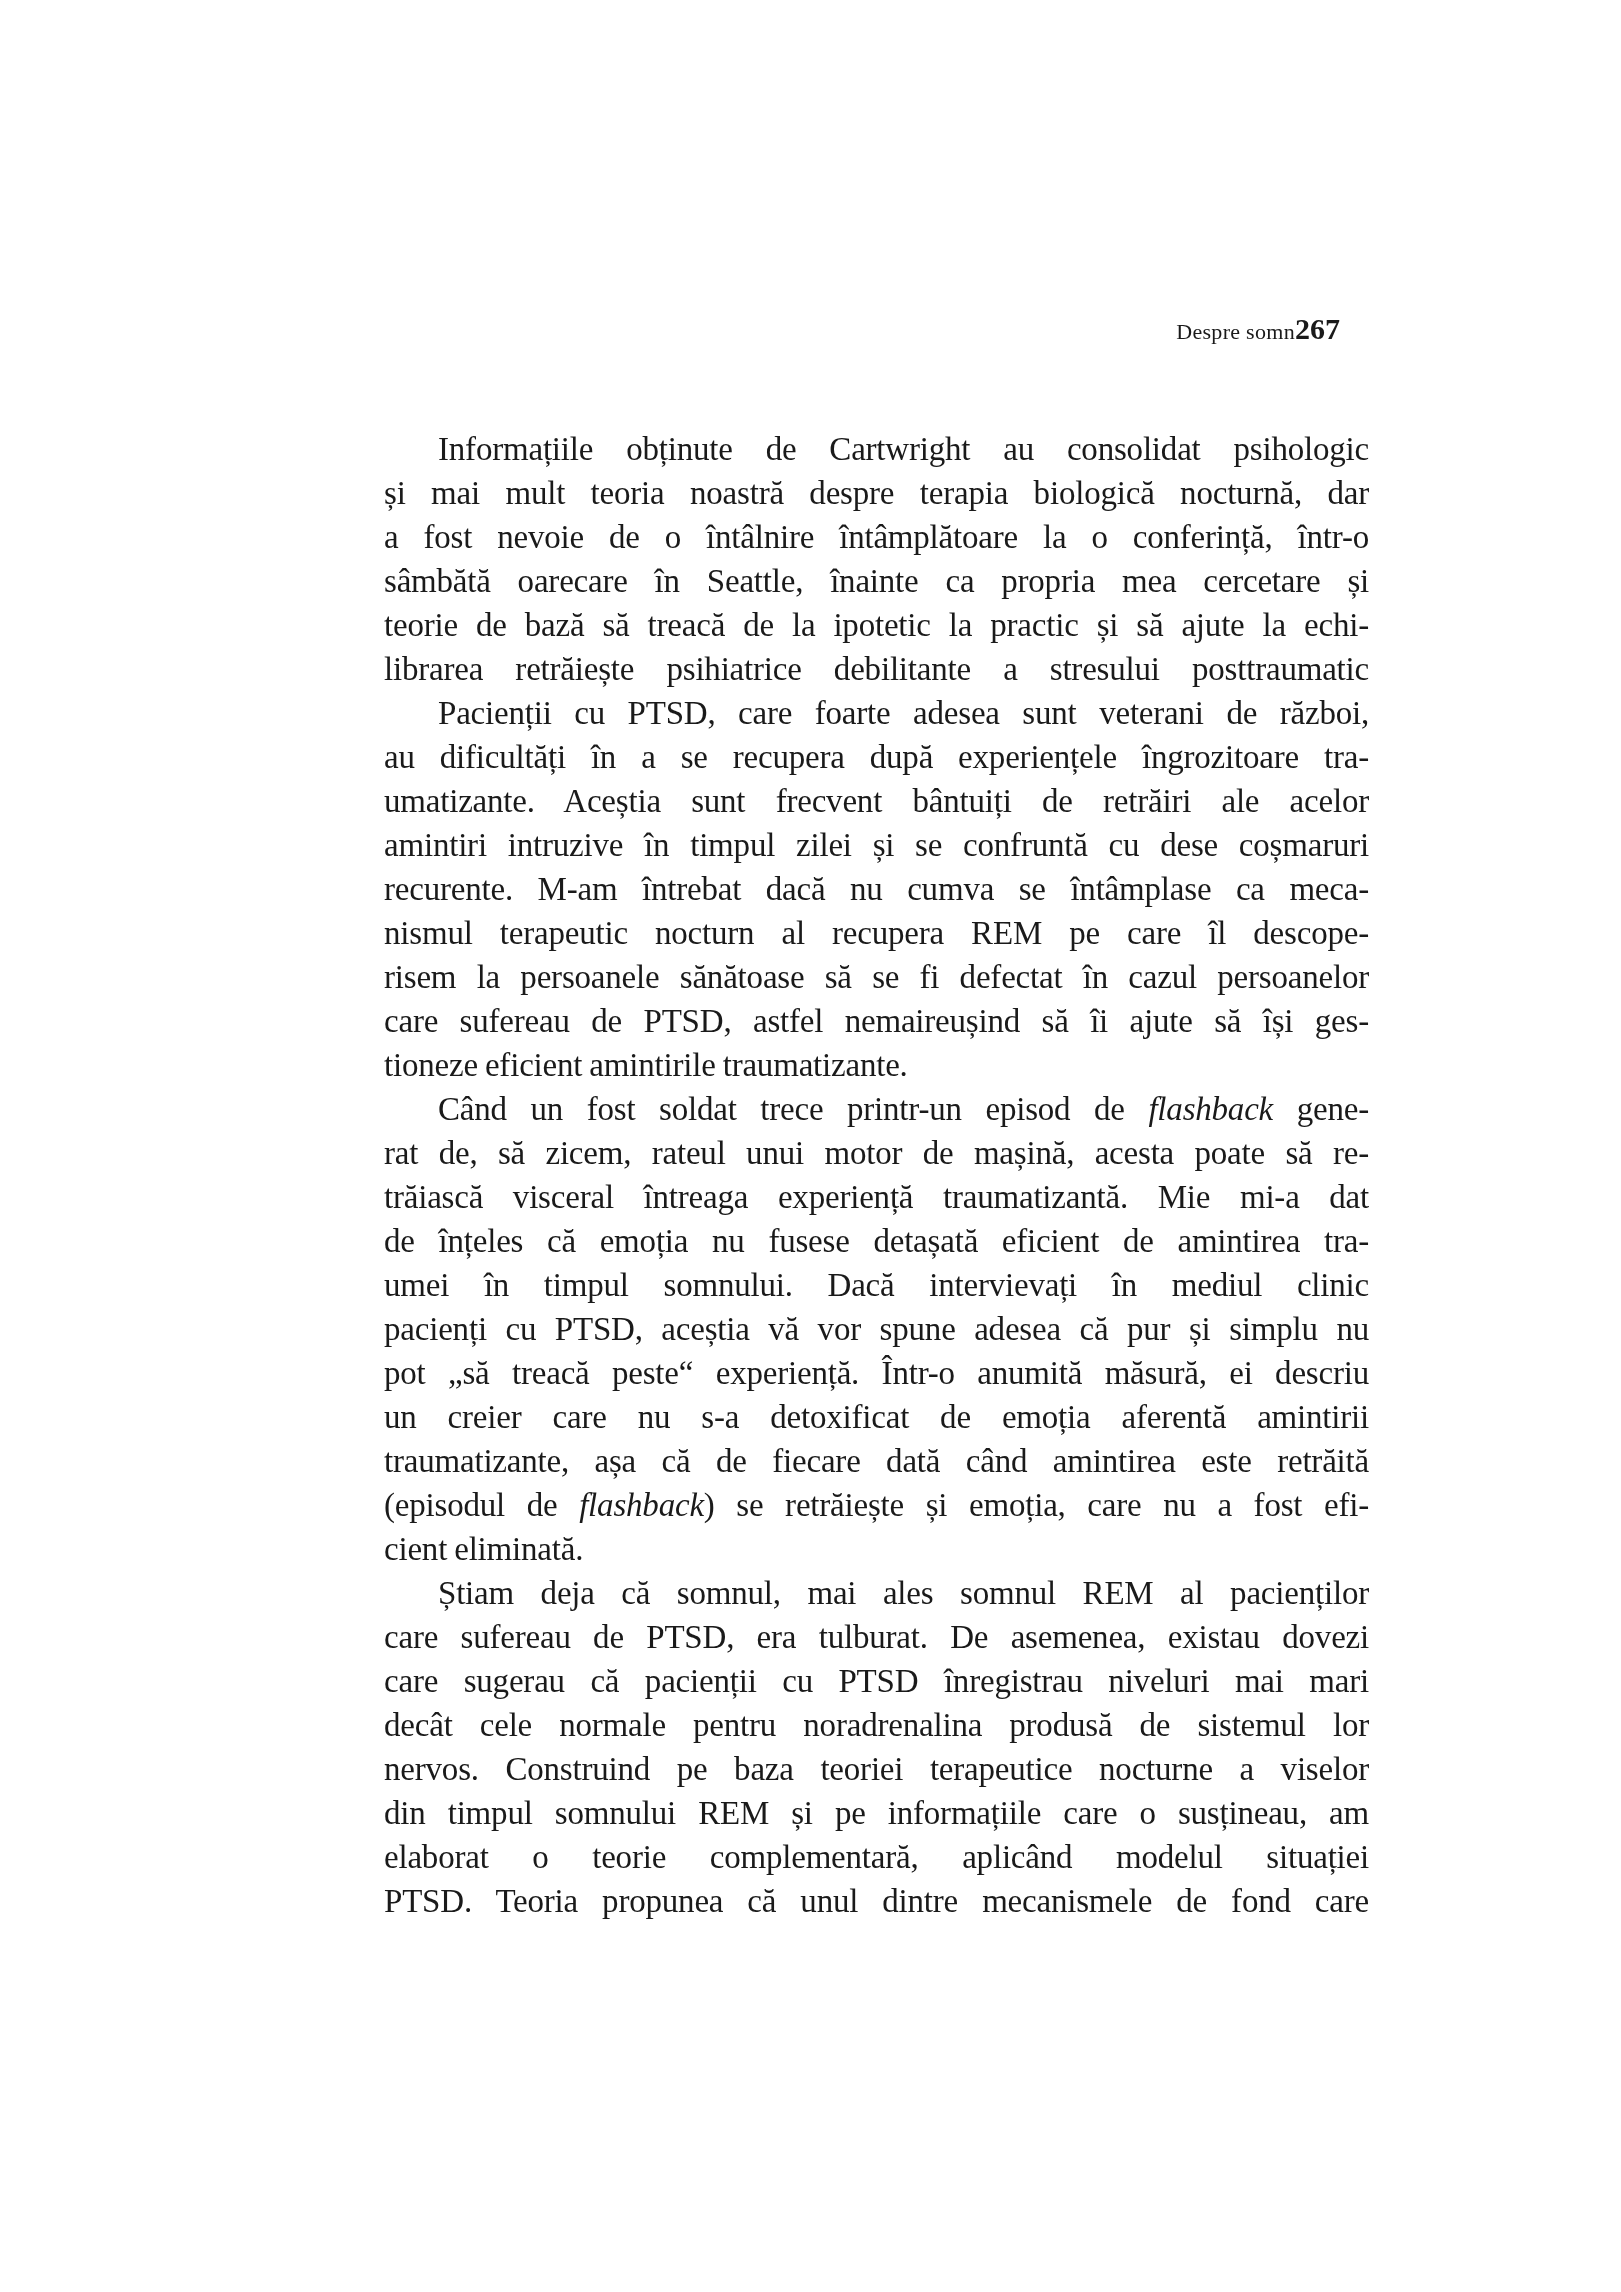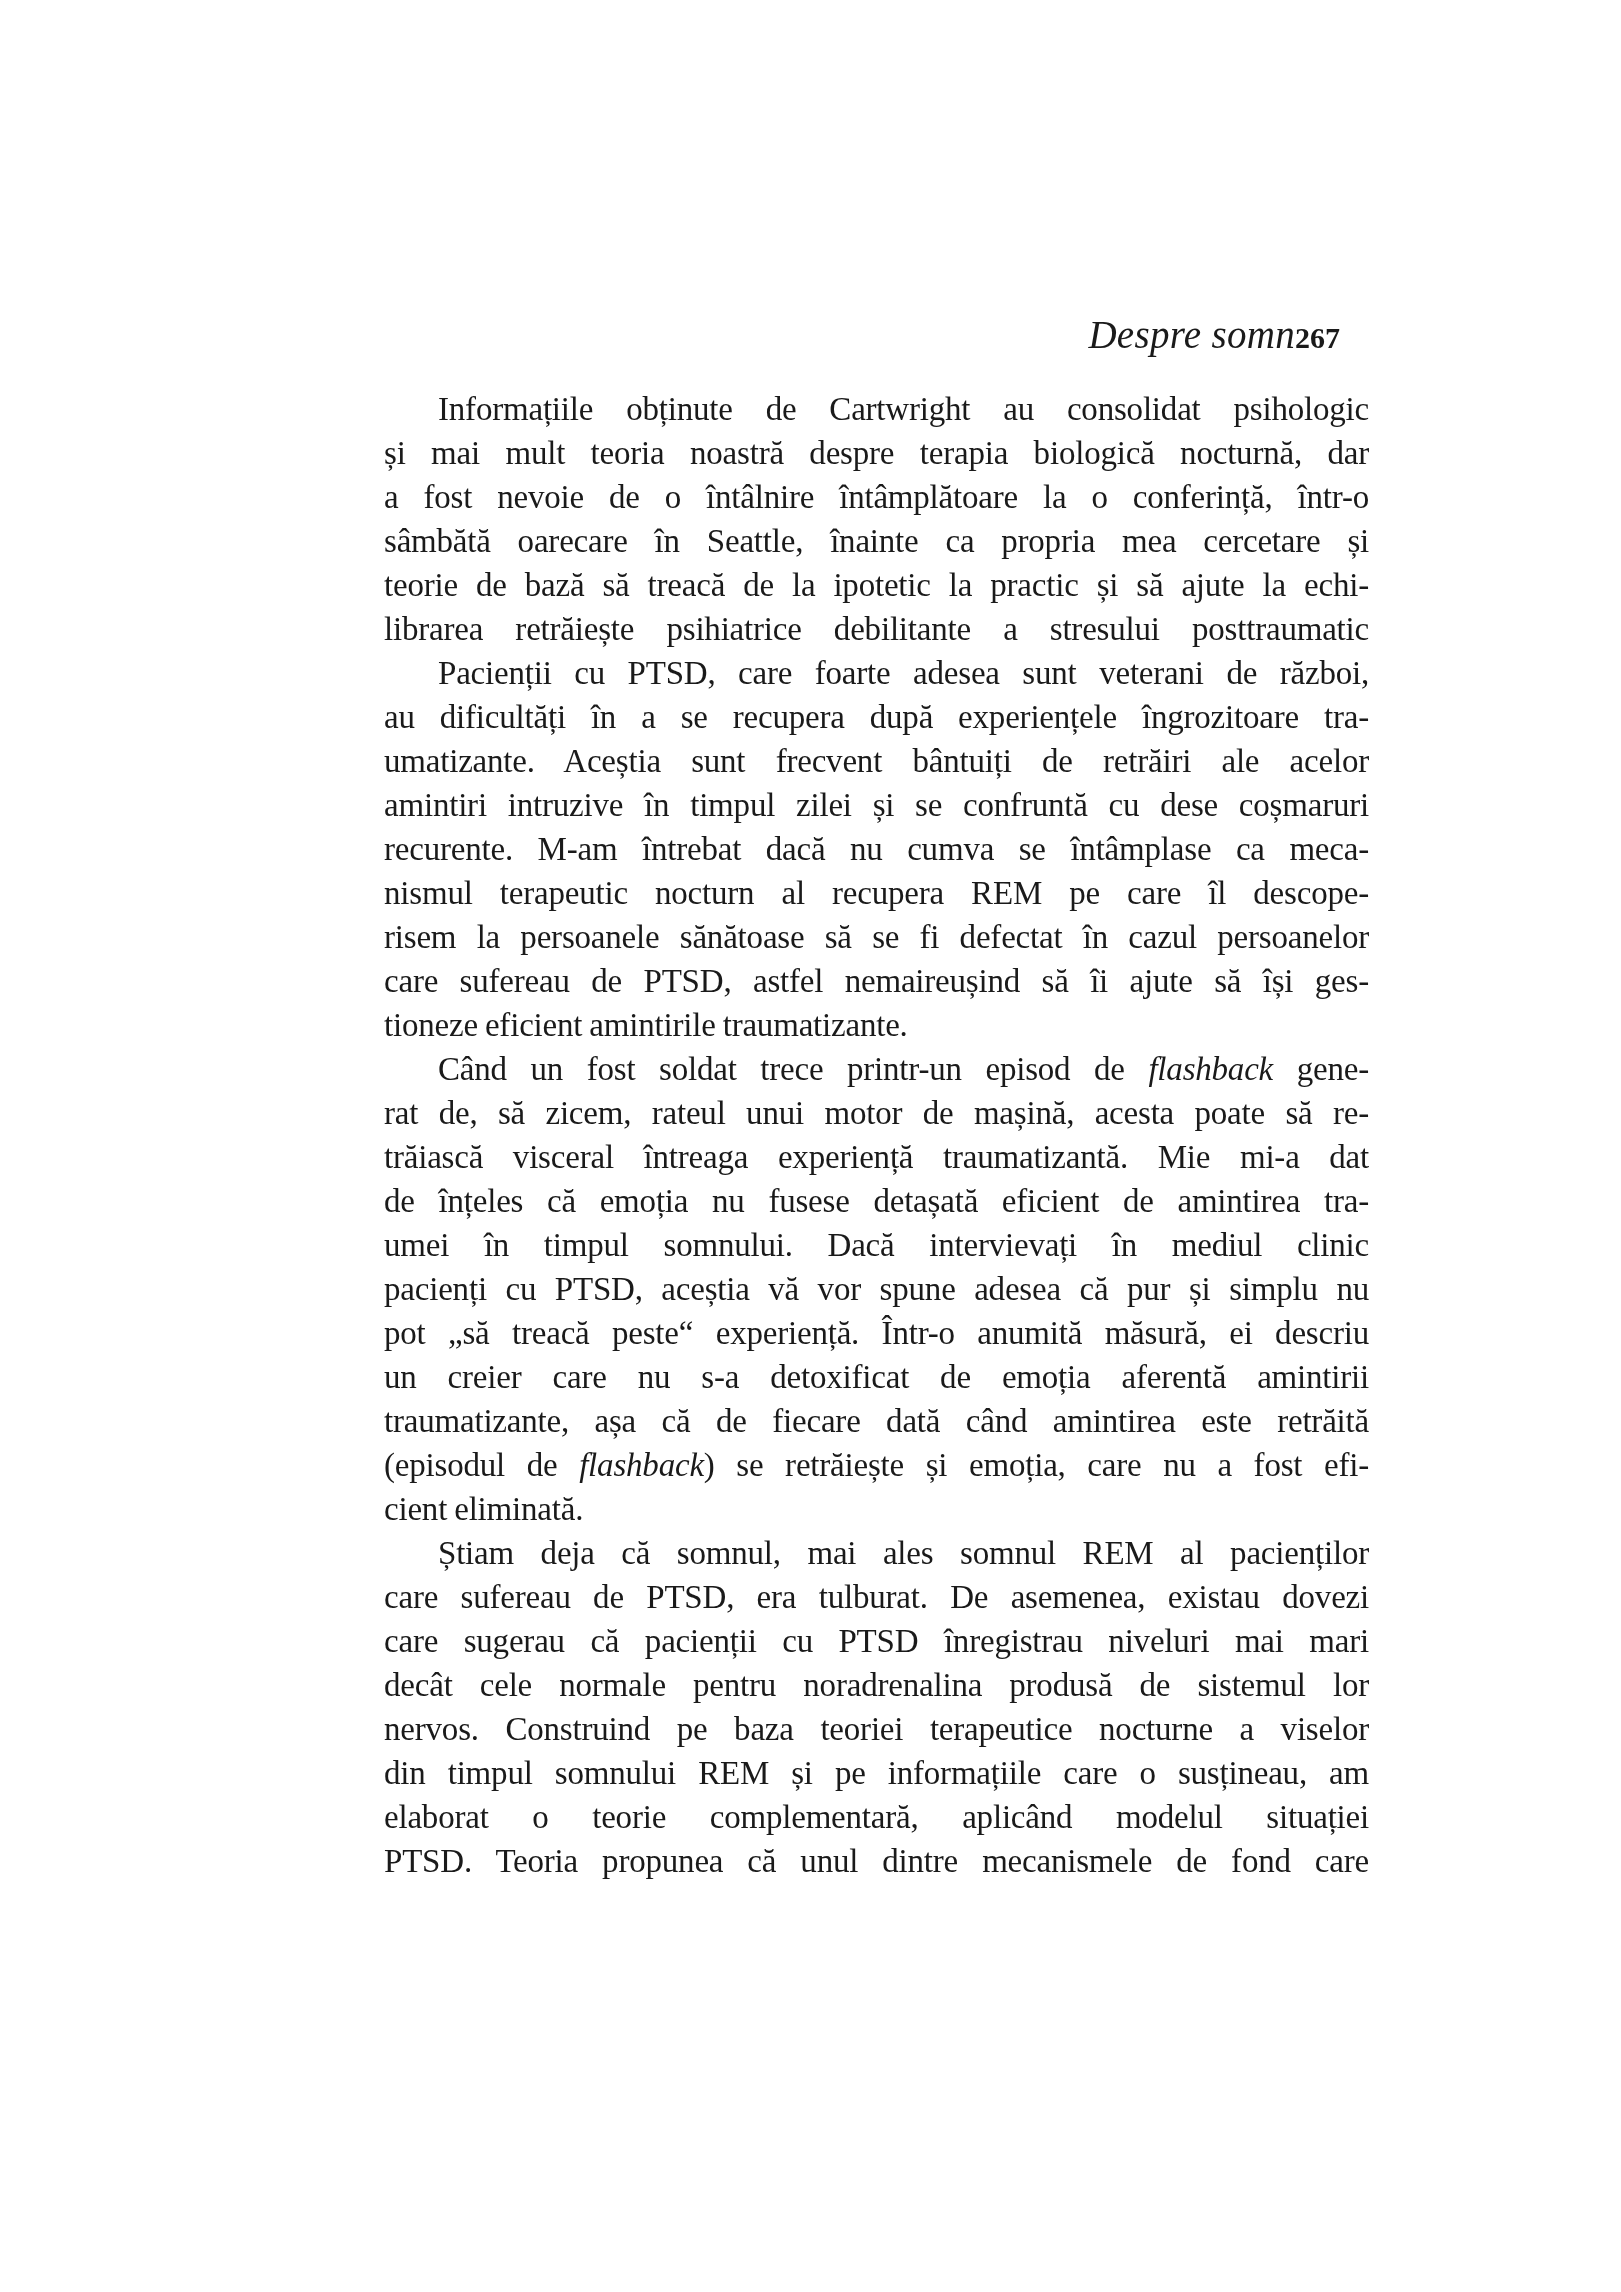"Despre somn" .running-title { font-size: 39px -> 22px; font-style: italic -> none }
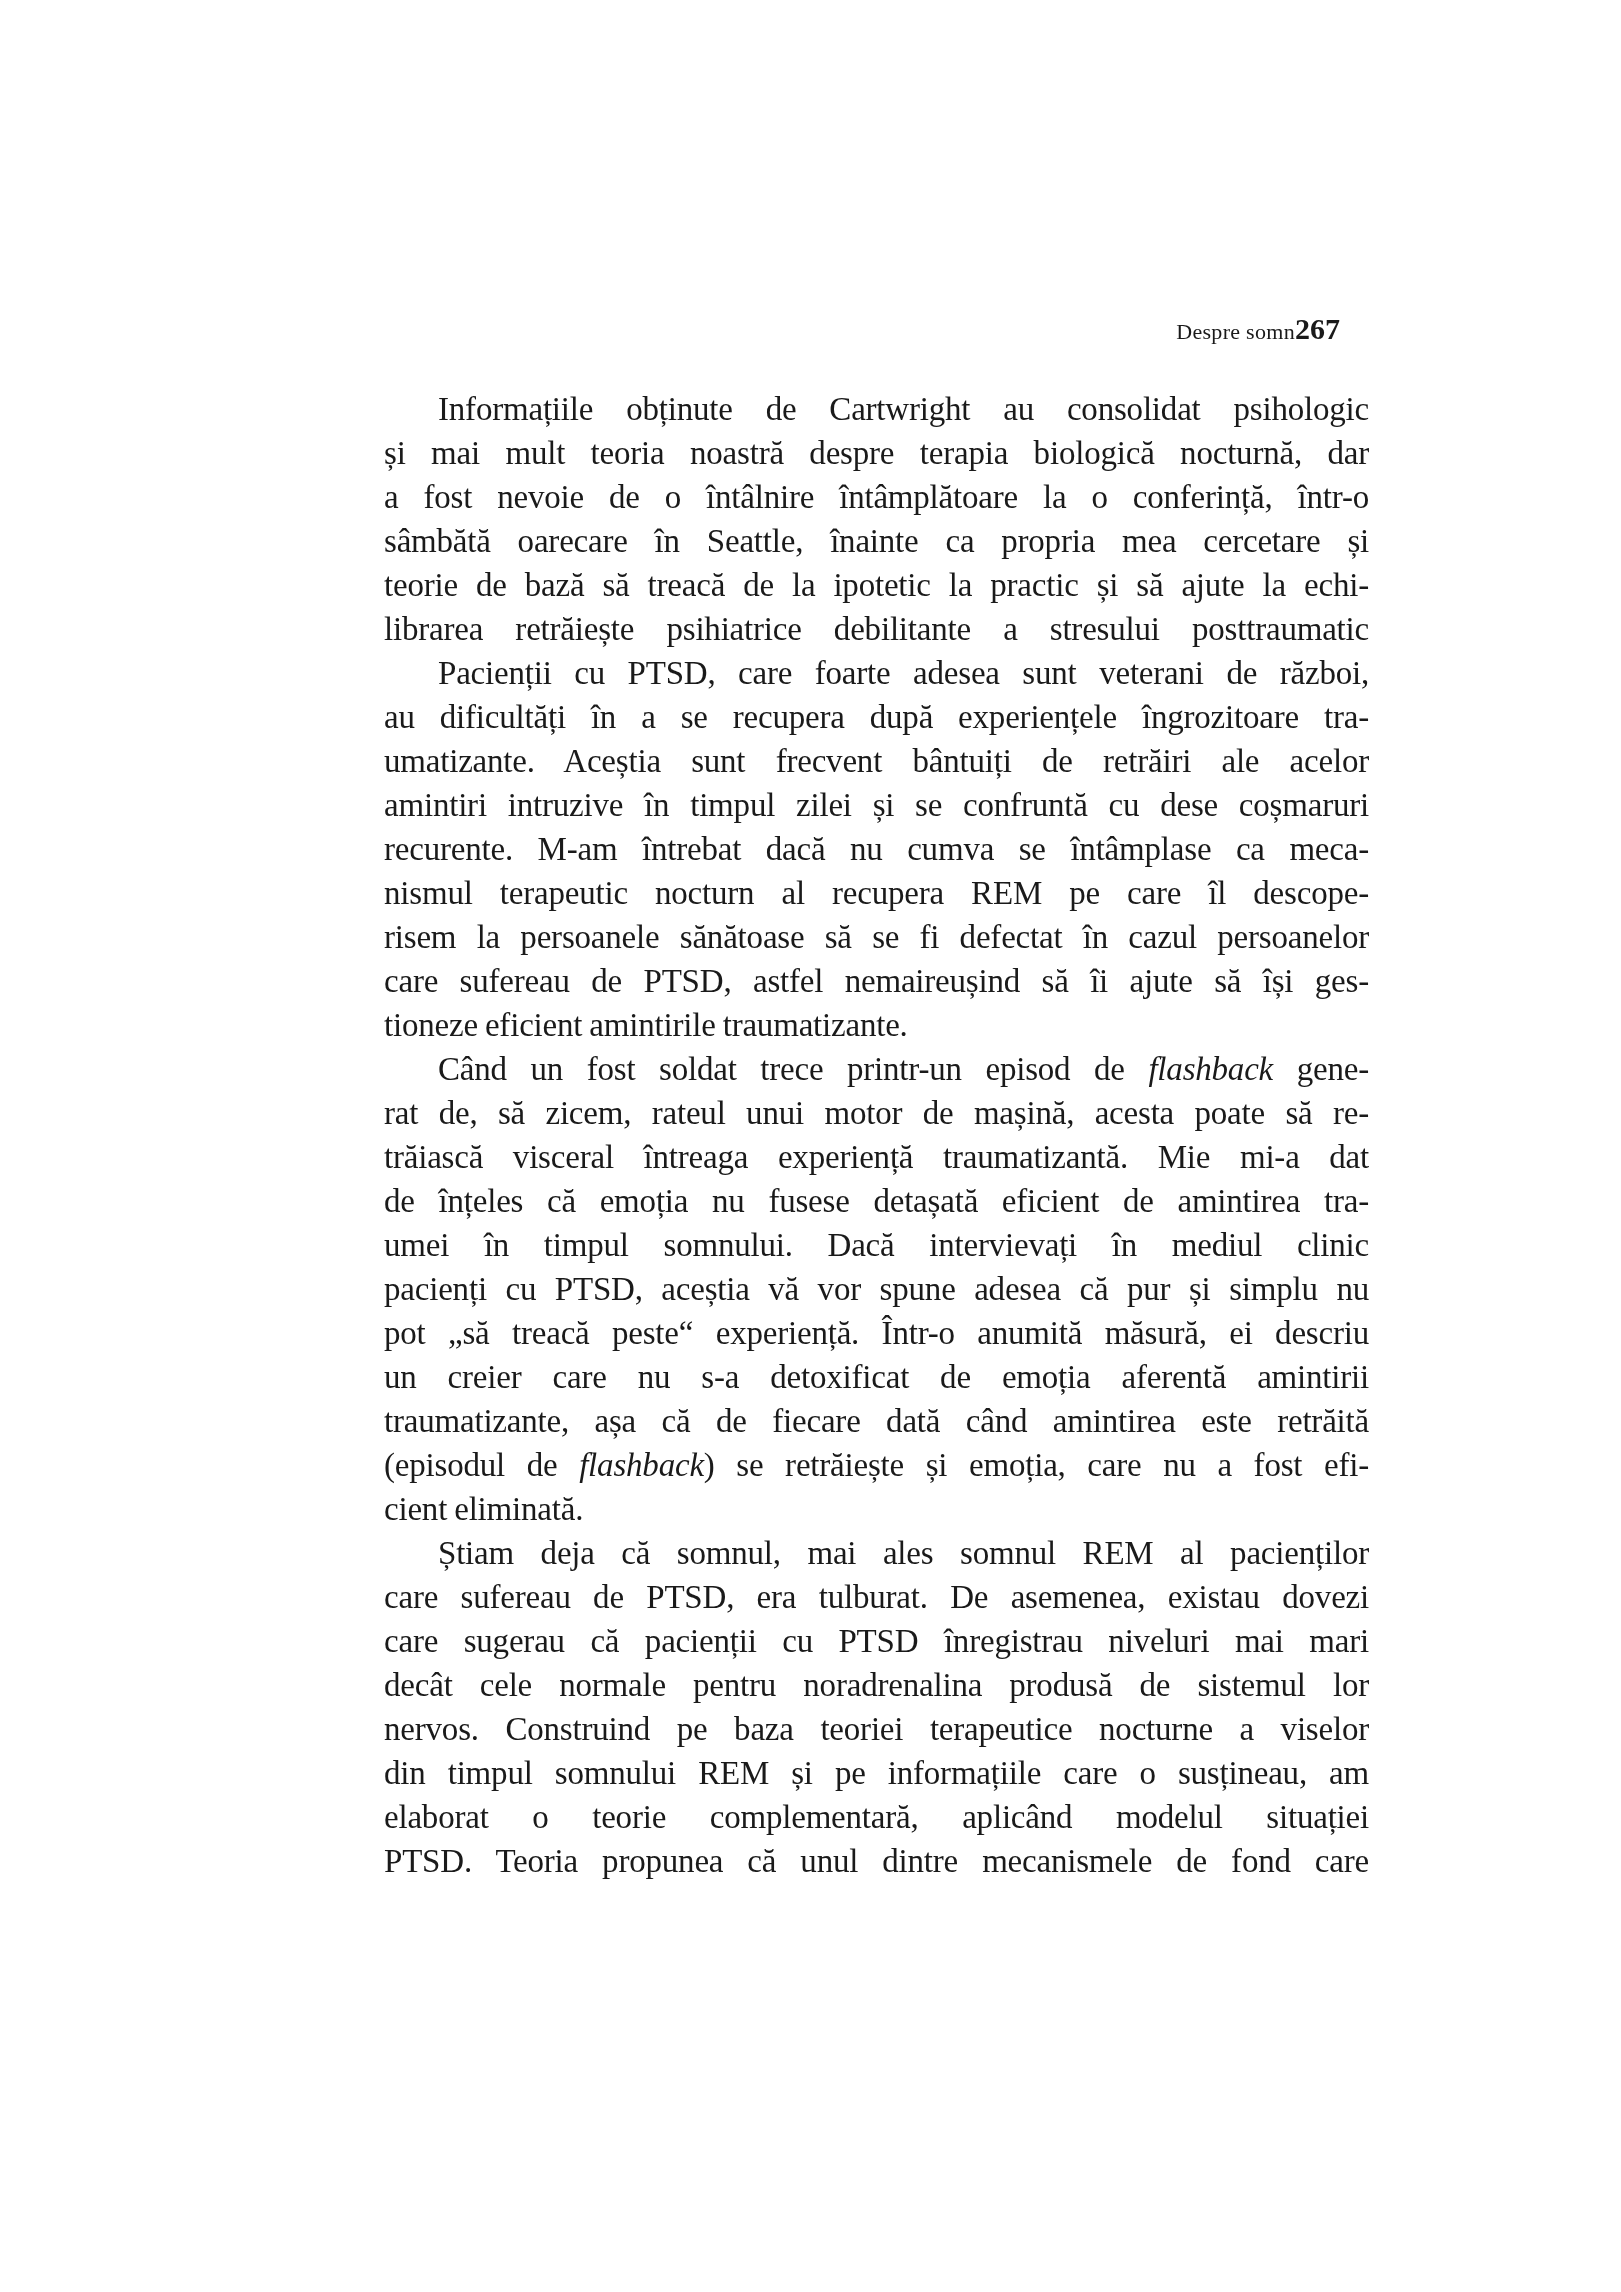"Informațiile obținute de Cartwright au" .body-text { top: 387px -> 427px }
